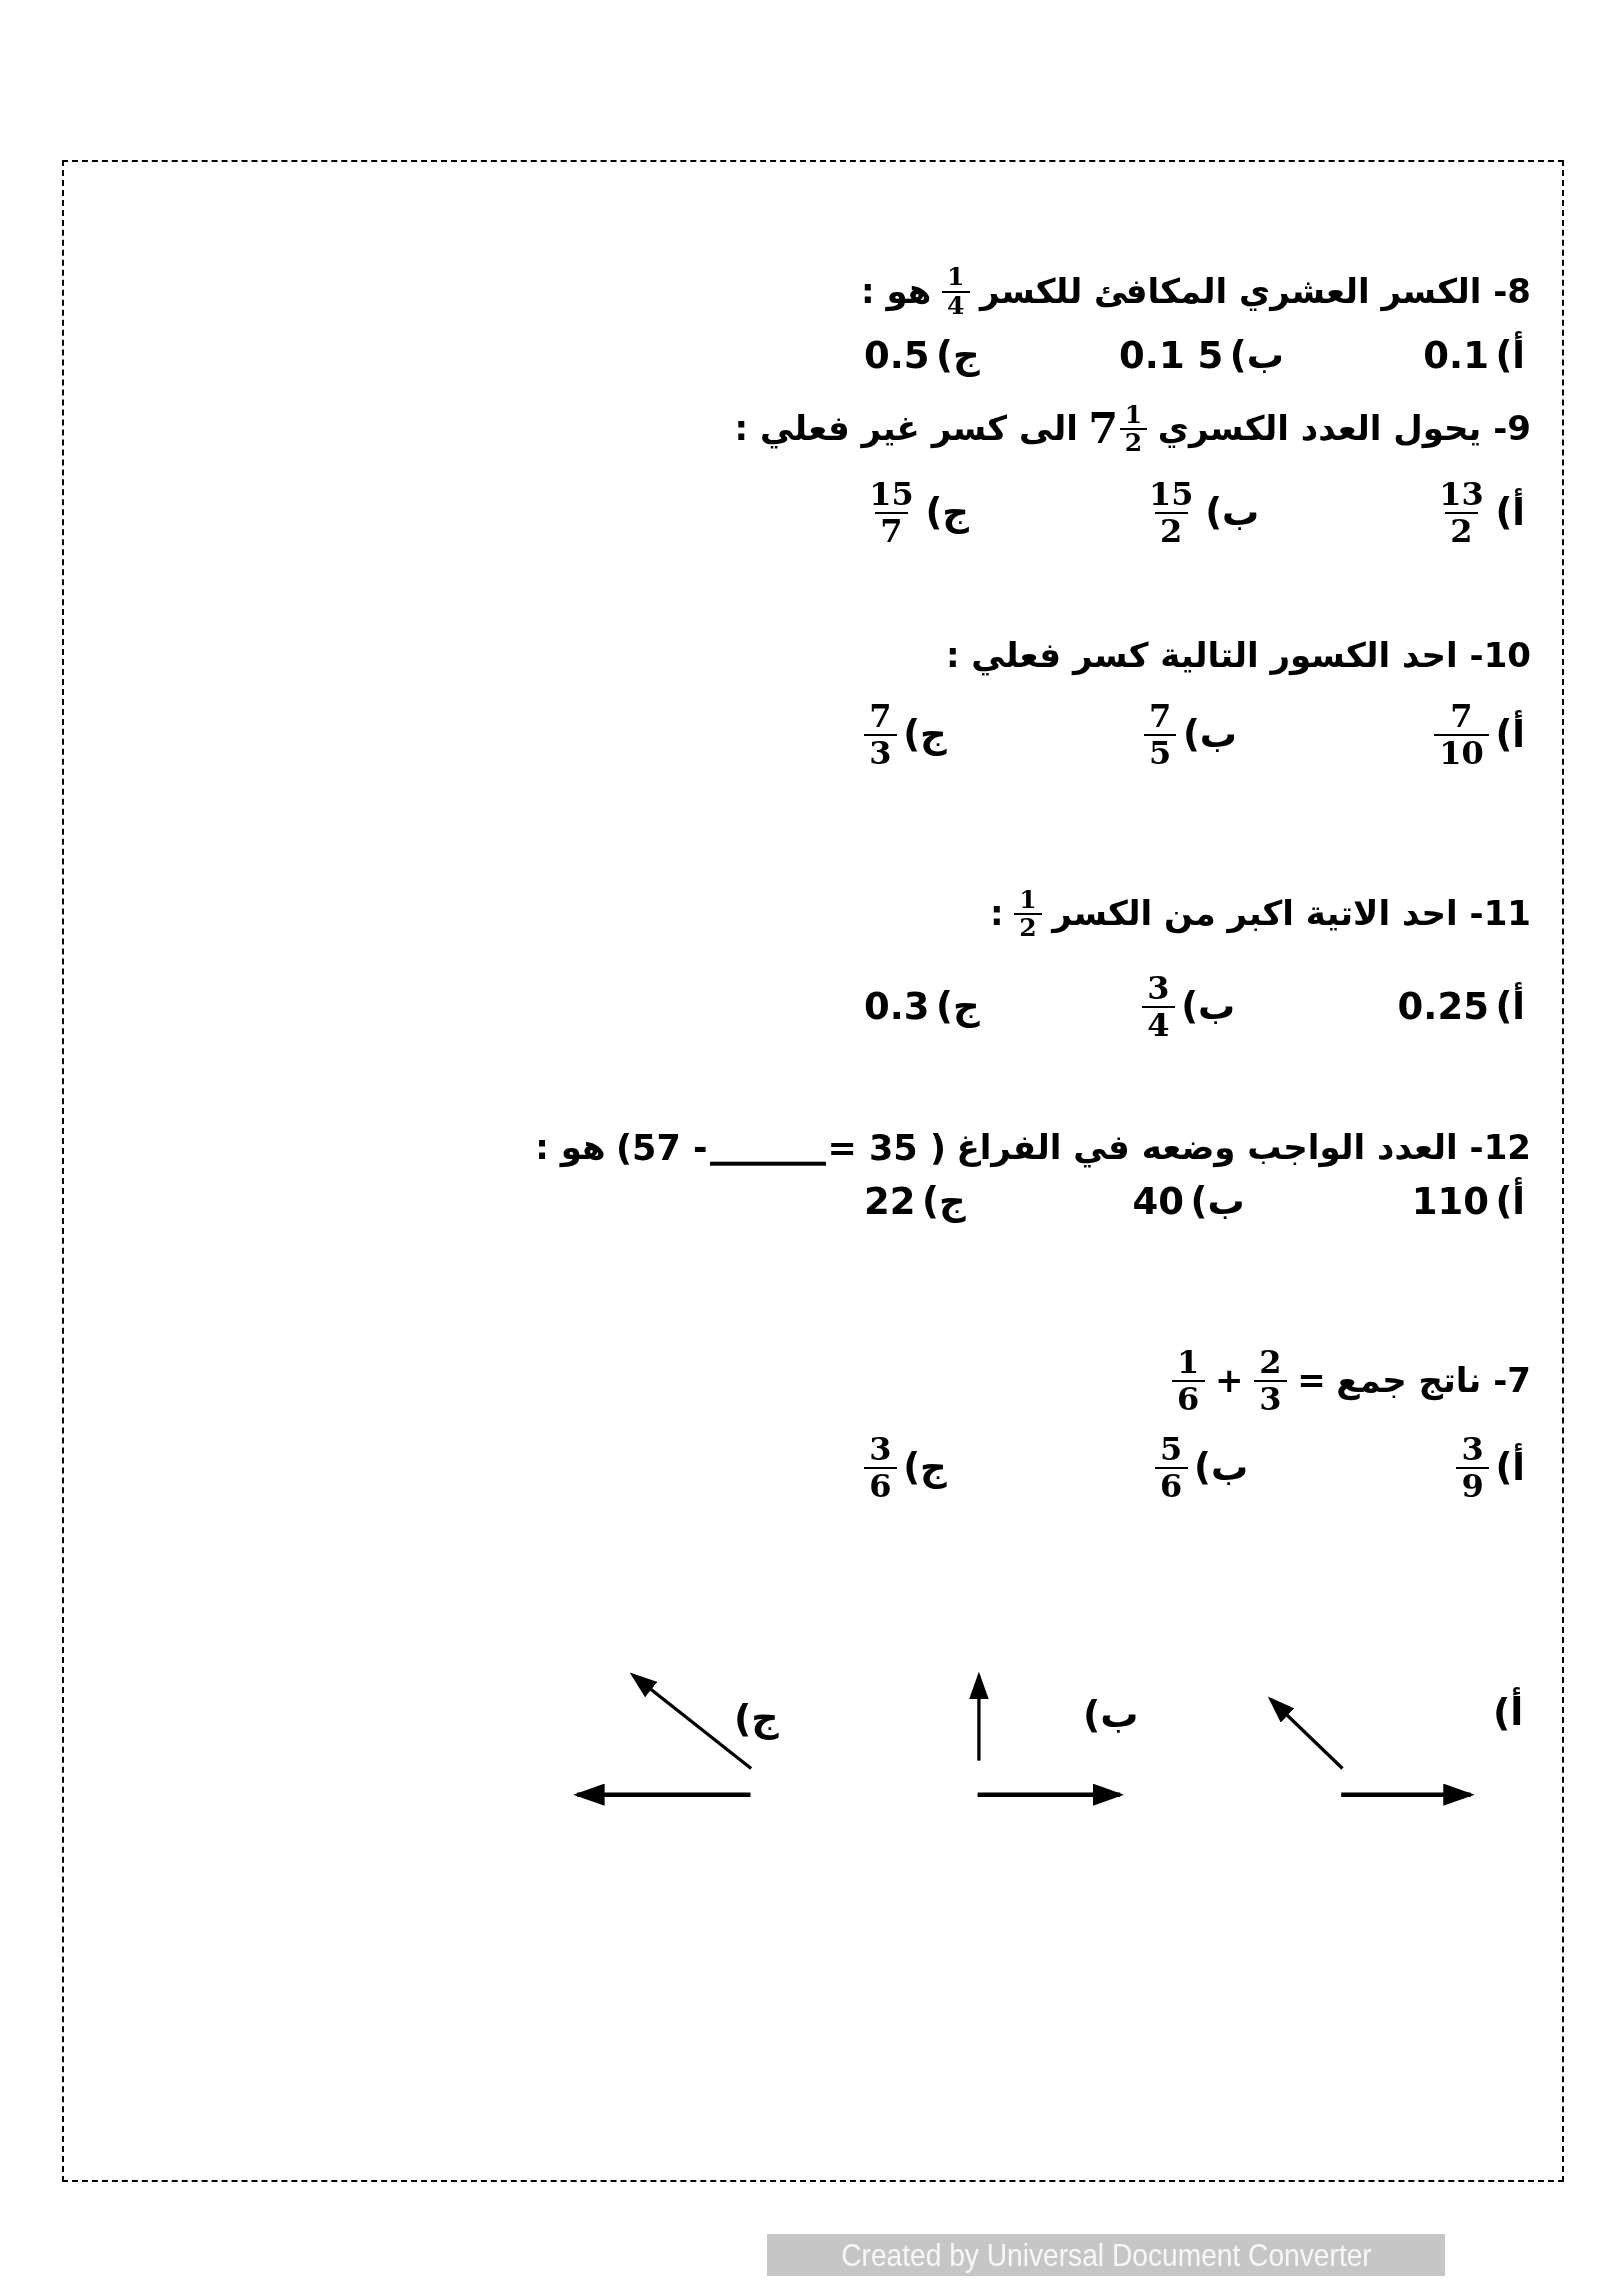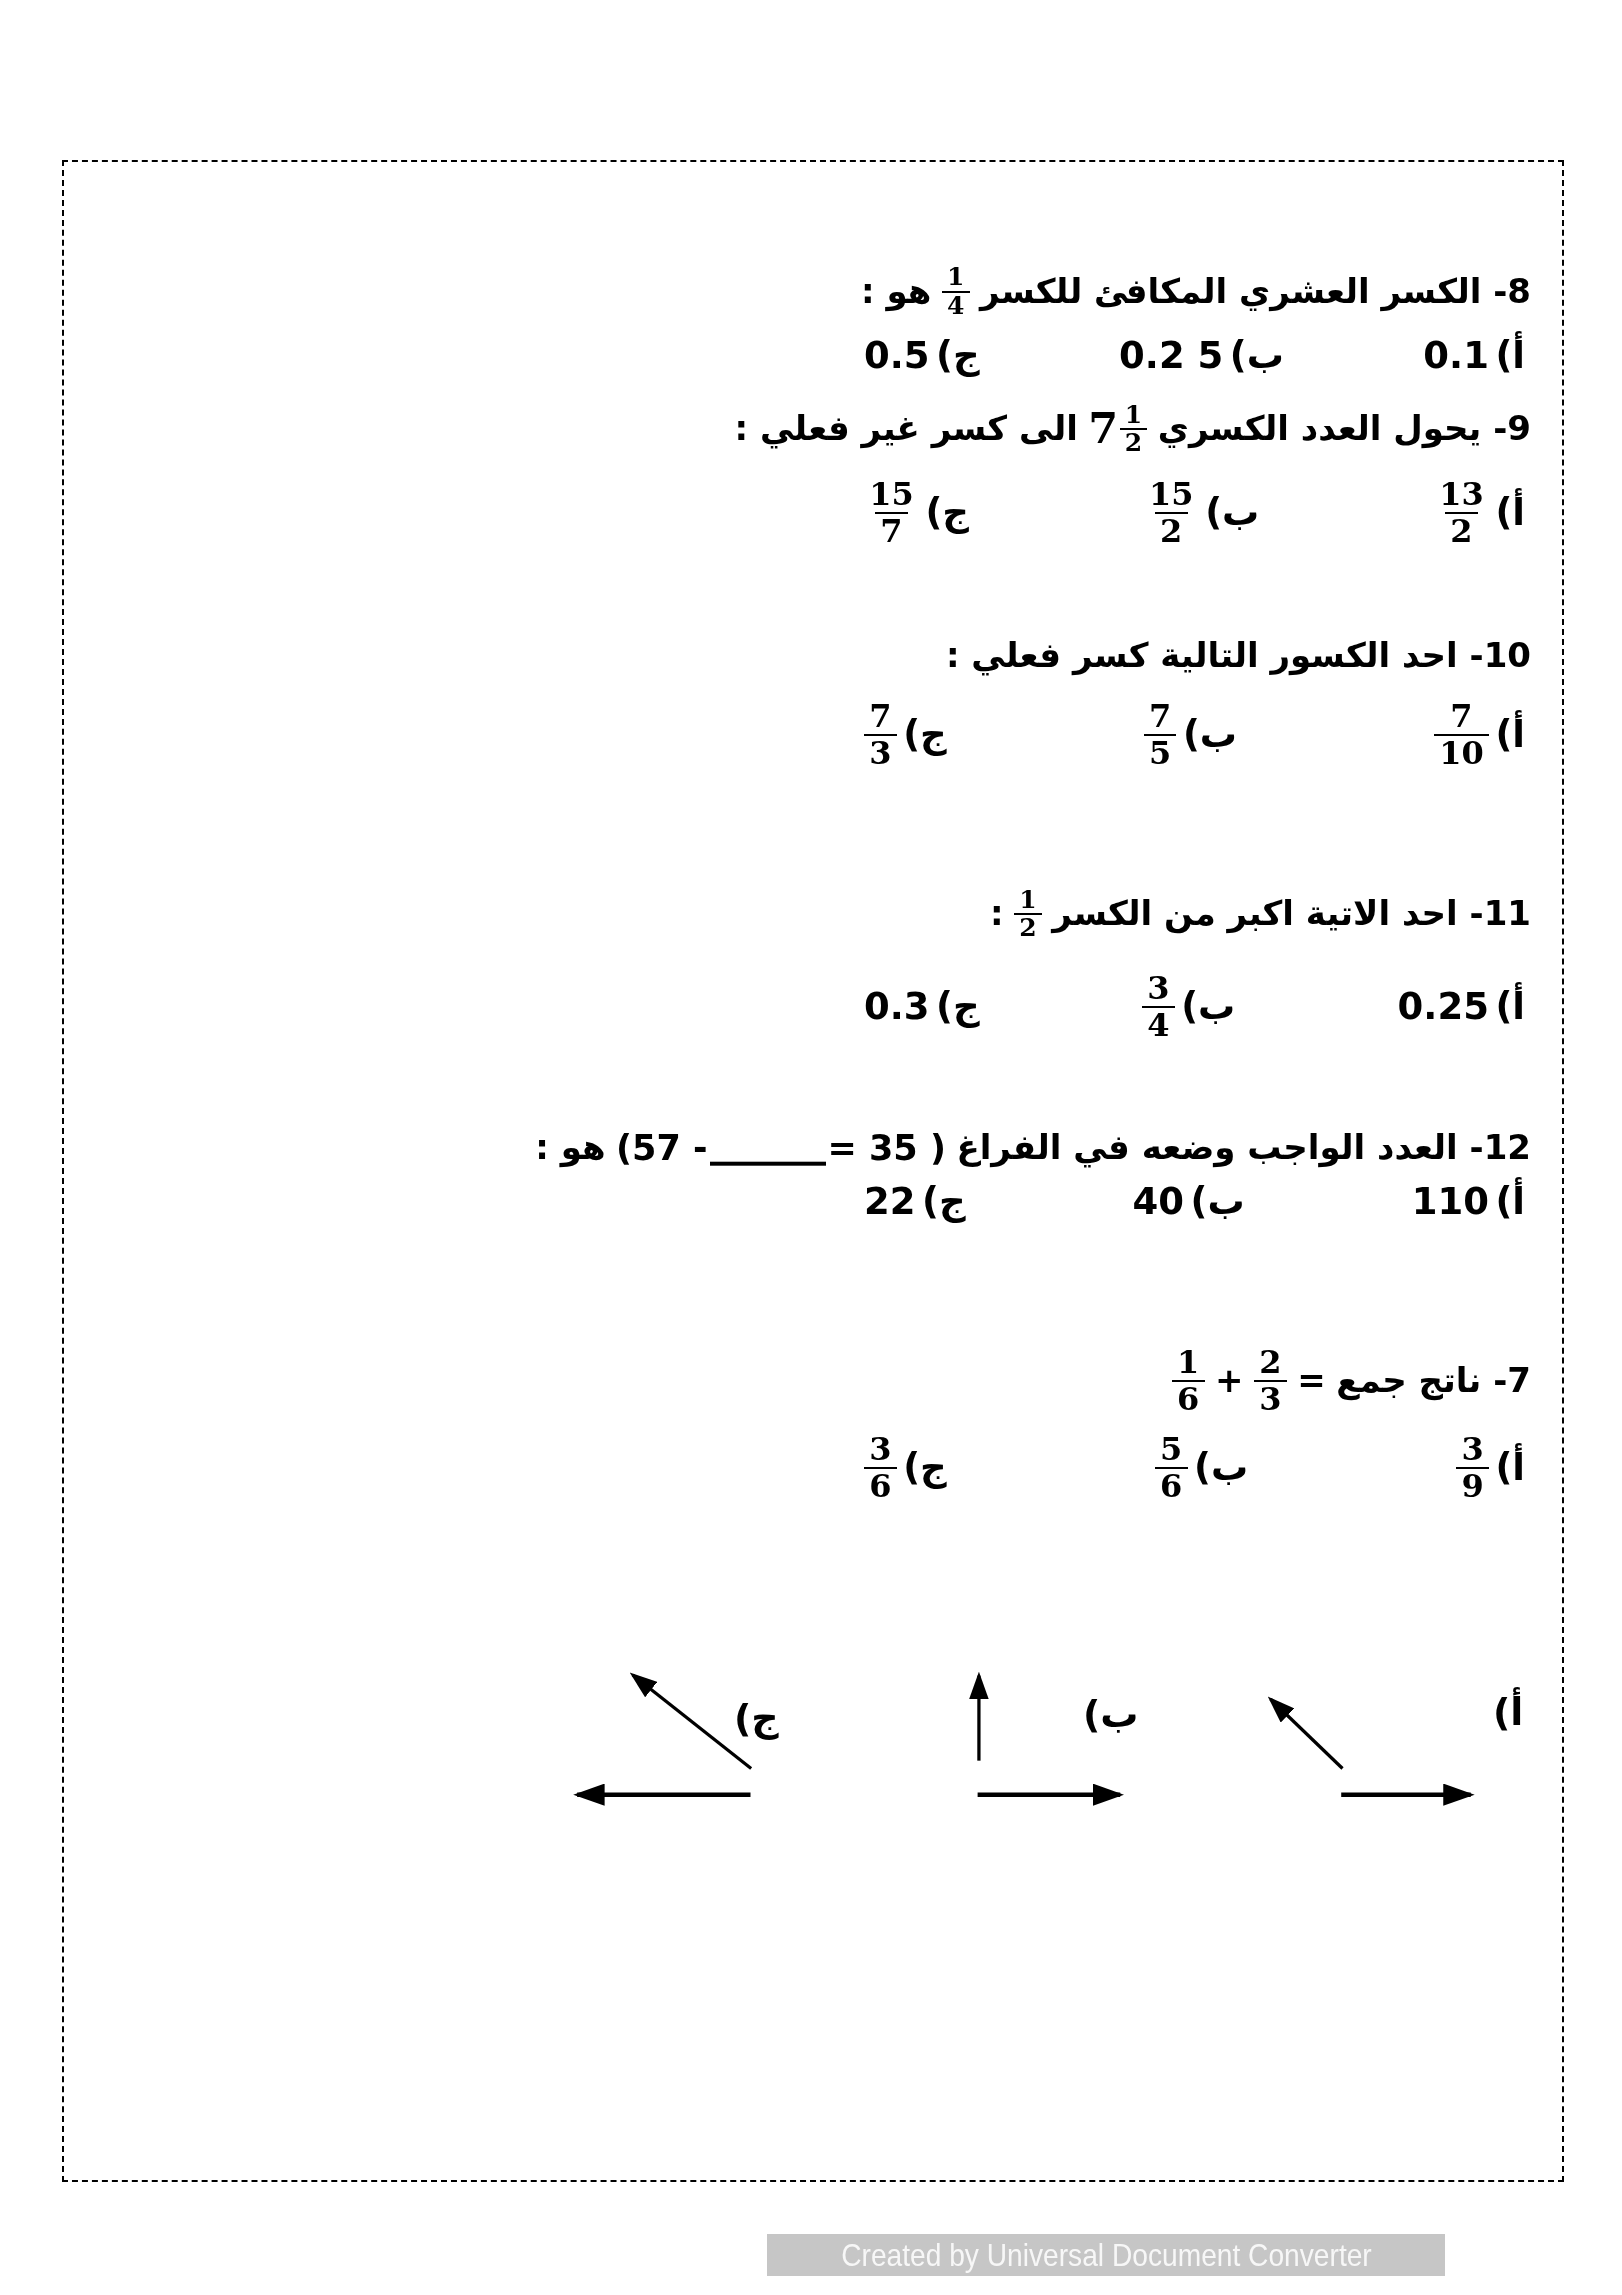"0.2 5" span.val { text: 0.2 -> 0.1 }
